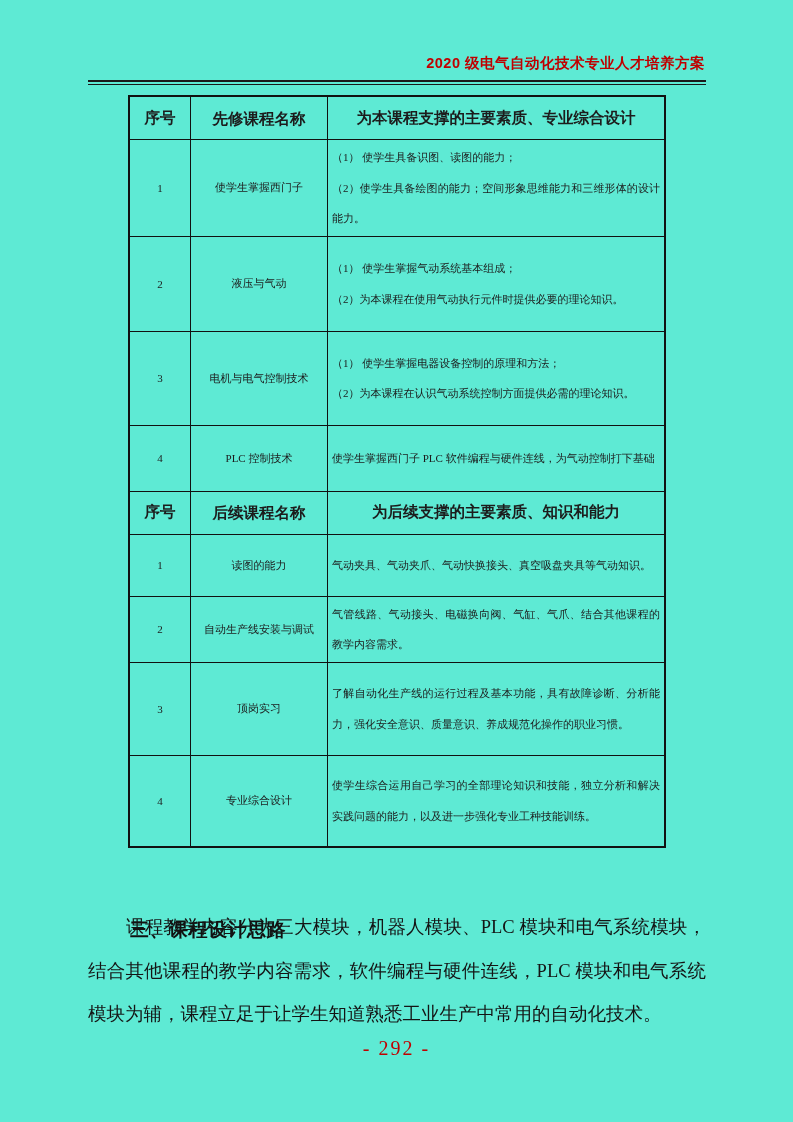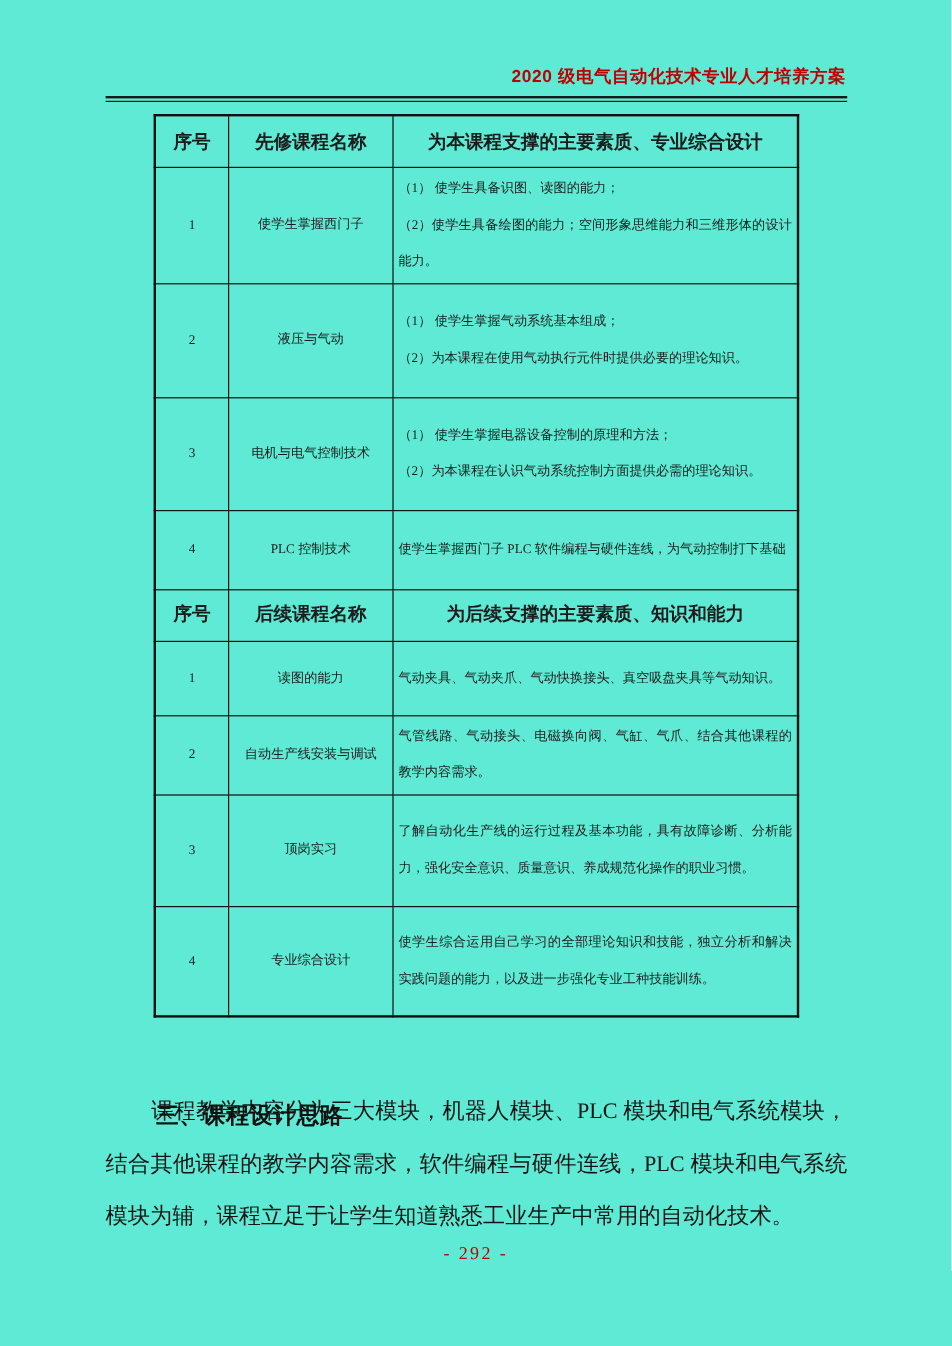"- 292 -" .page-number { font-size: 15px -> 20px }
